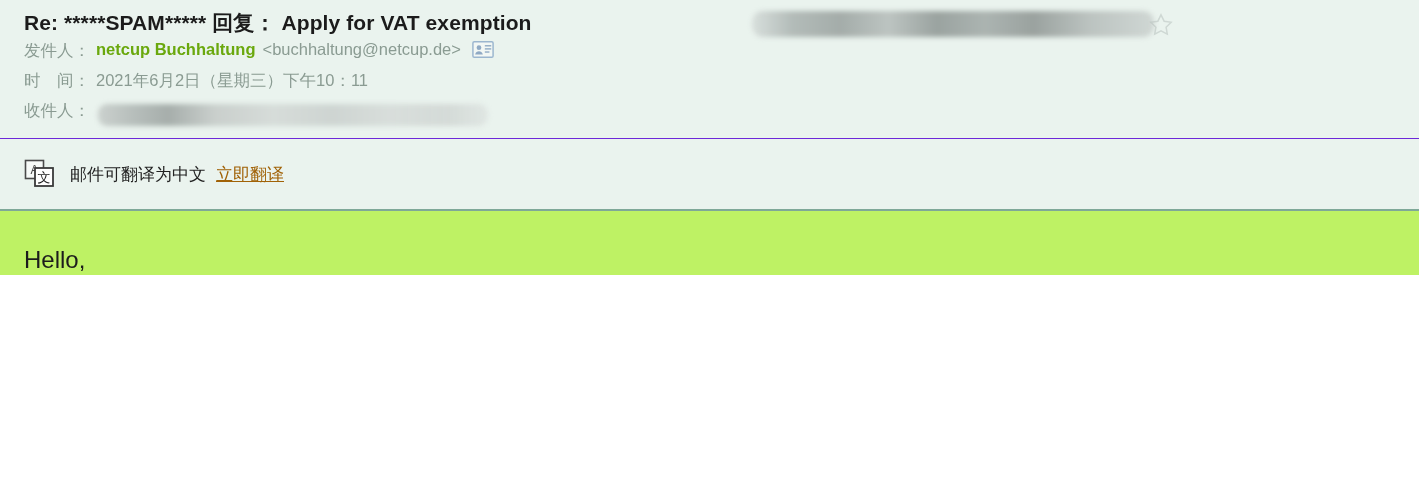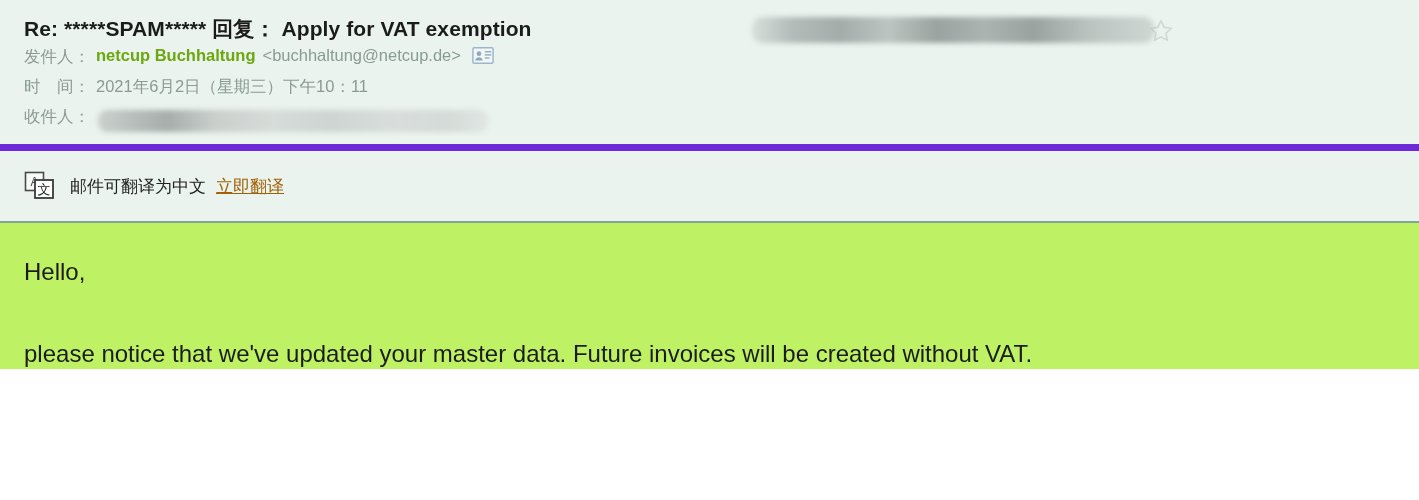"Re: *****SPAM***** 回复： Apply for" .mail-header { border-bottom: 7px solid #6d28d9 -> 1px solid #6d28d9; padding: 12px 0 8px 0 -> 6px 0 8px 0 }
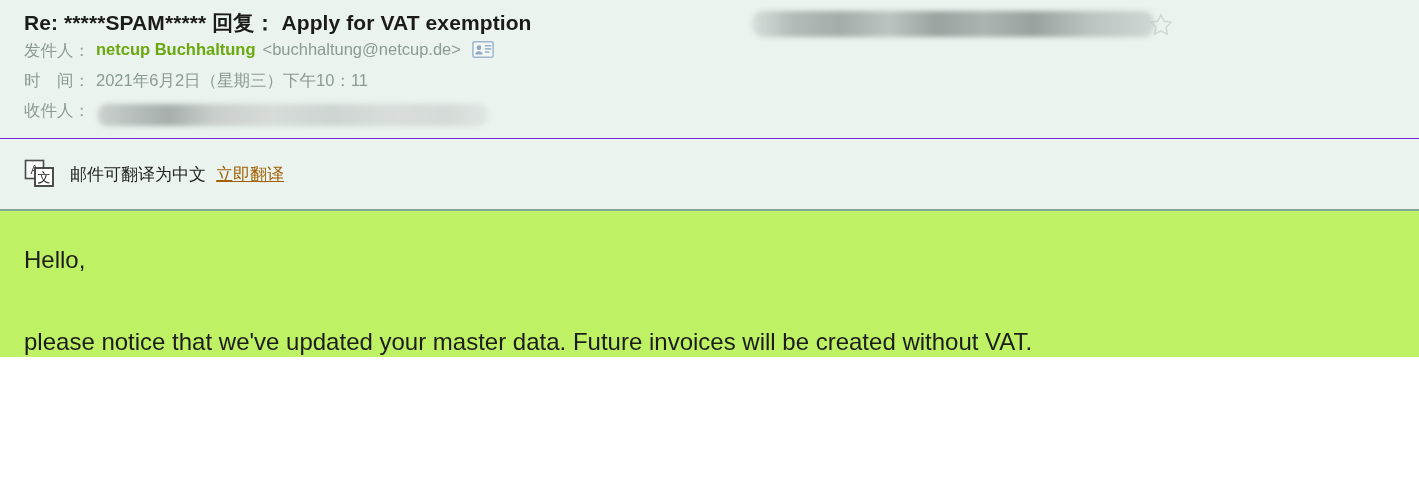"please notice that we've updated" p.body-para { html: <p>please notice that we've updated your master data. Future invoices will be created without VAT.</p> -> none }
